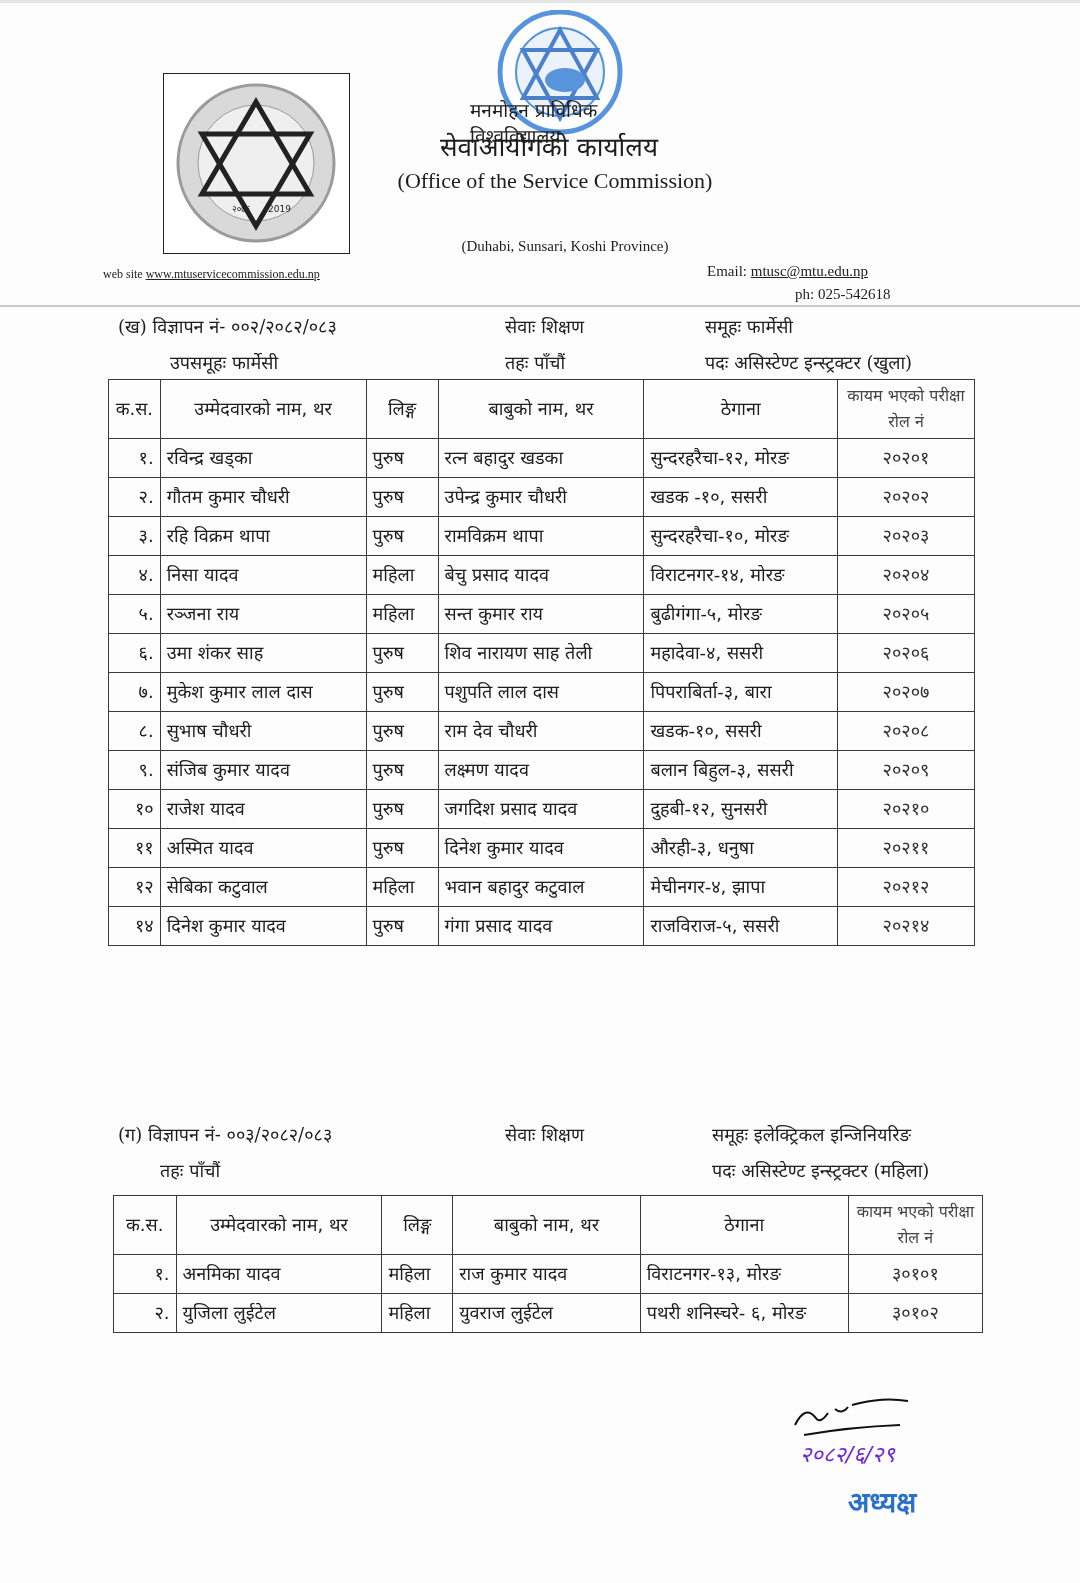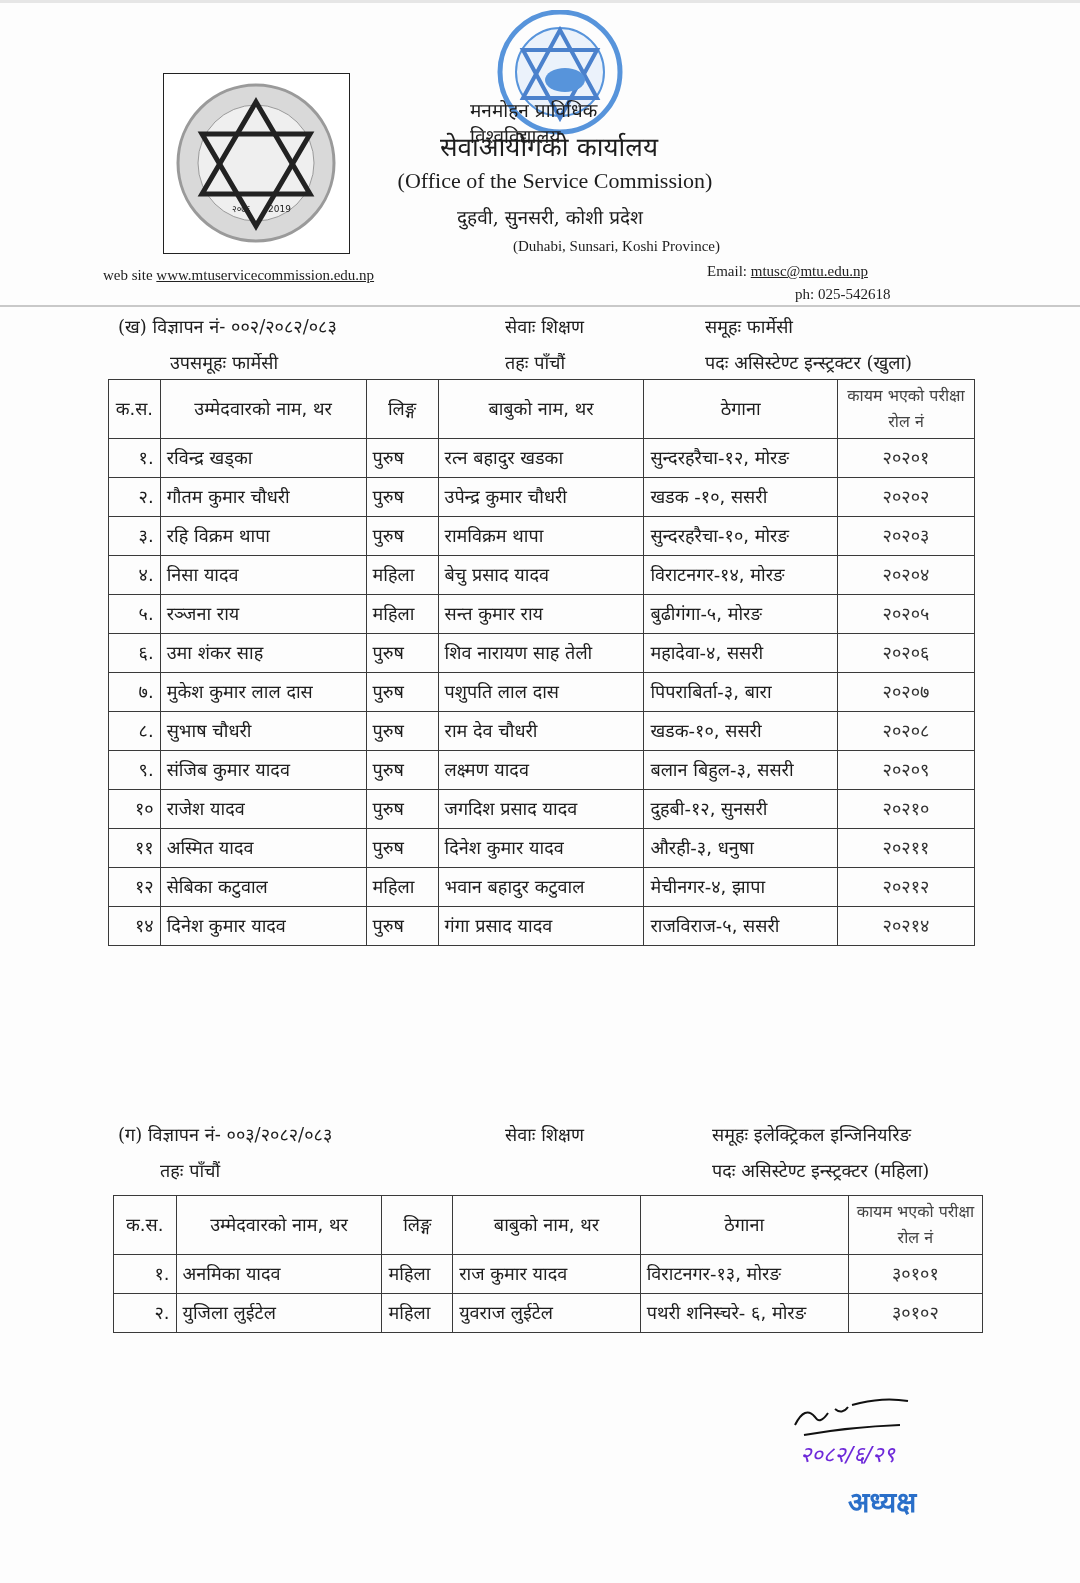"दुहवी, सुनसरी, कोशी प्रदेश" div.hdr-line { html: <div>दुहवी, सुनसरी, कोशी प्रदेश</div> -> none }
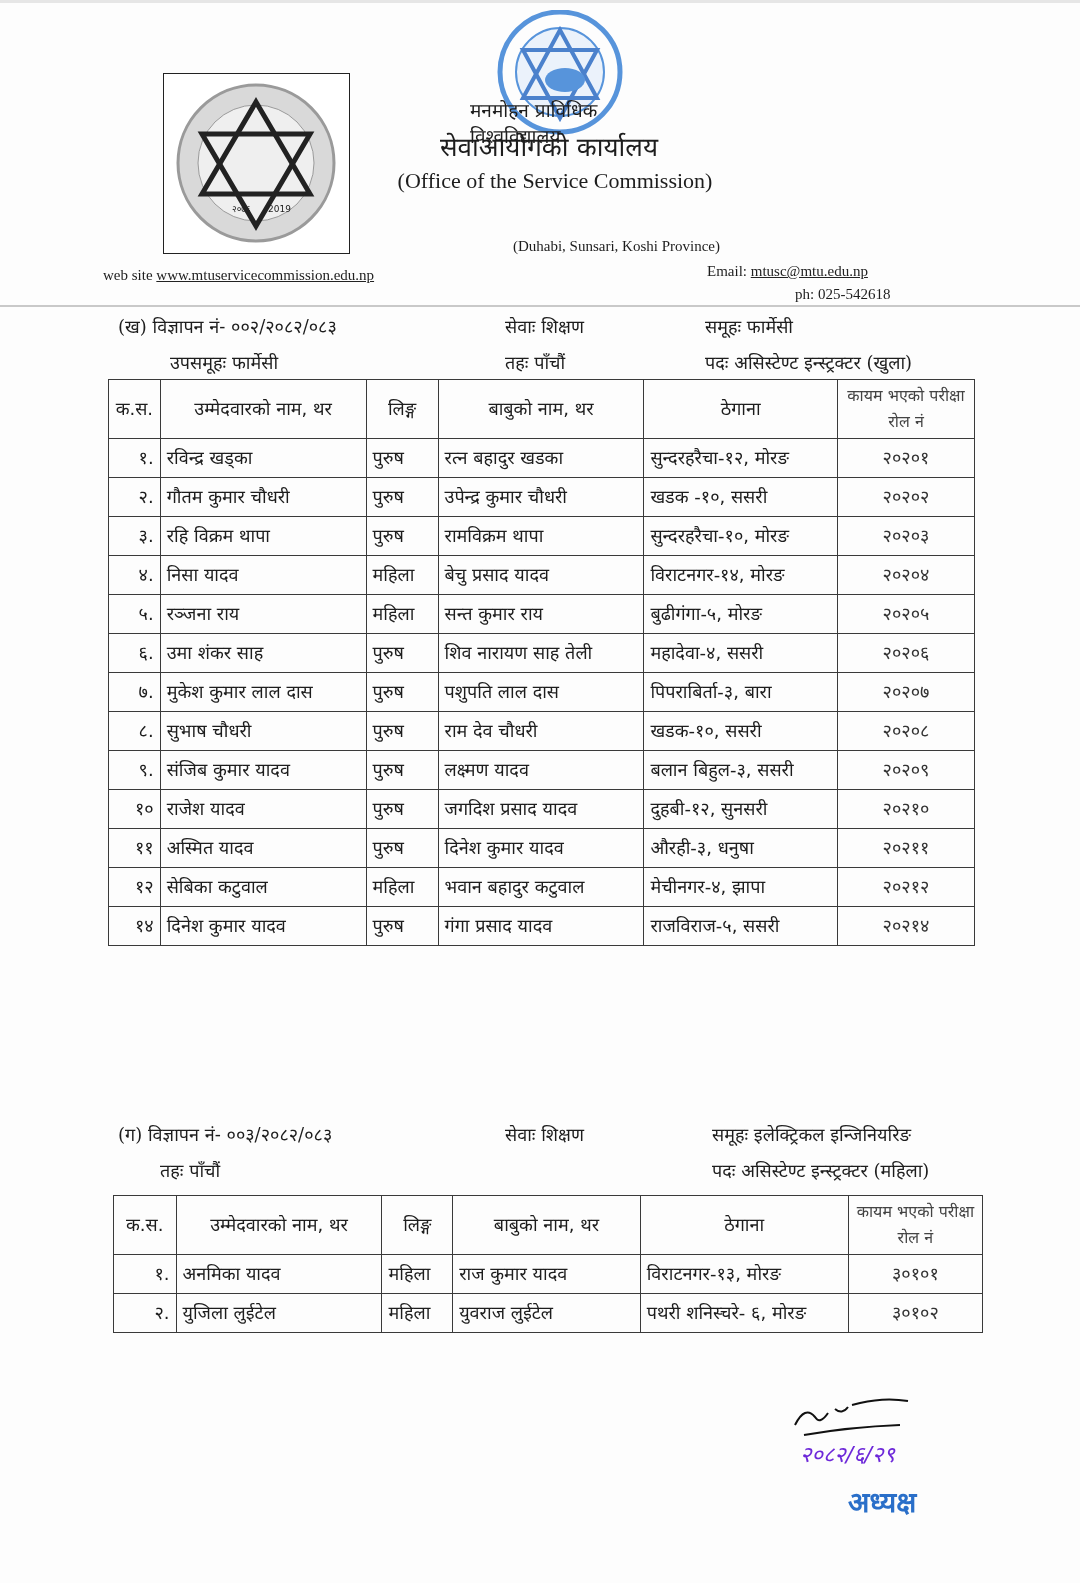"(Duhabi, Sunsari, Koshi Province)" .h5 { text-align: right -> center }
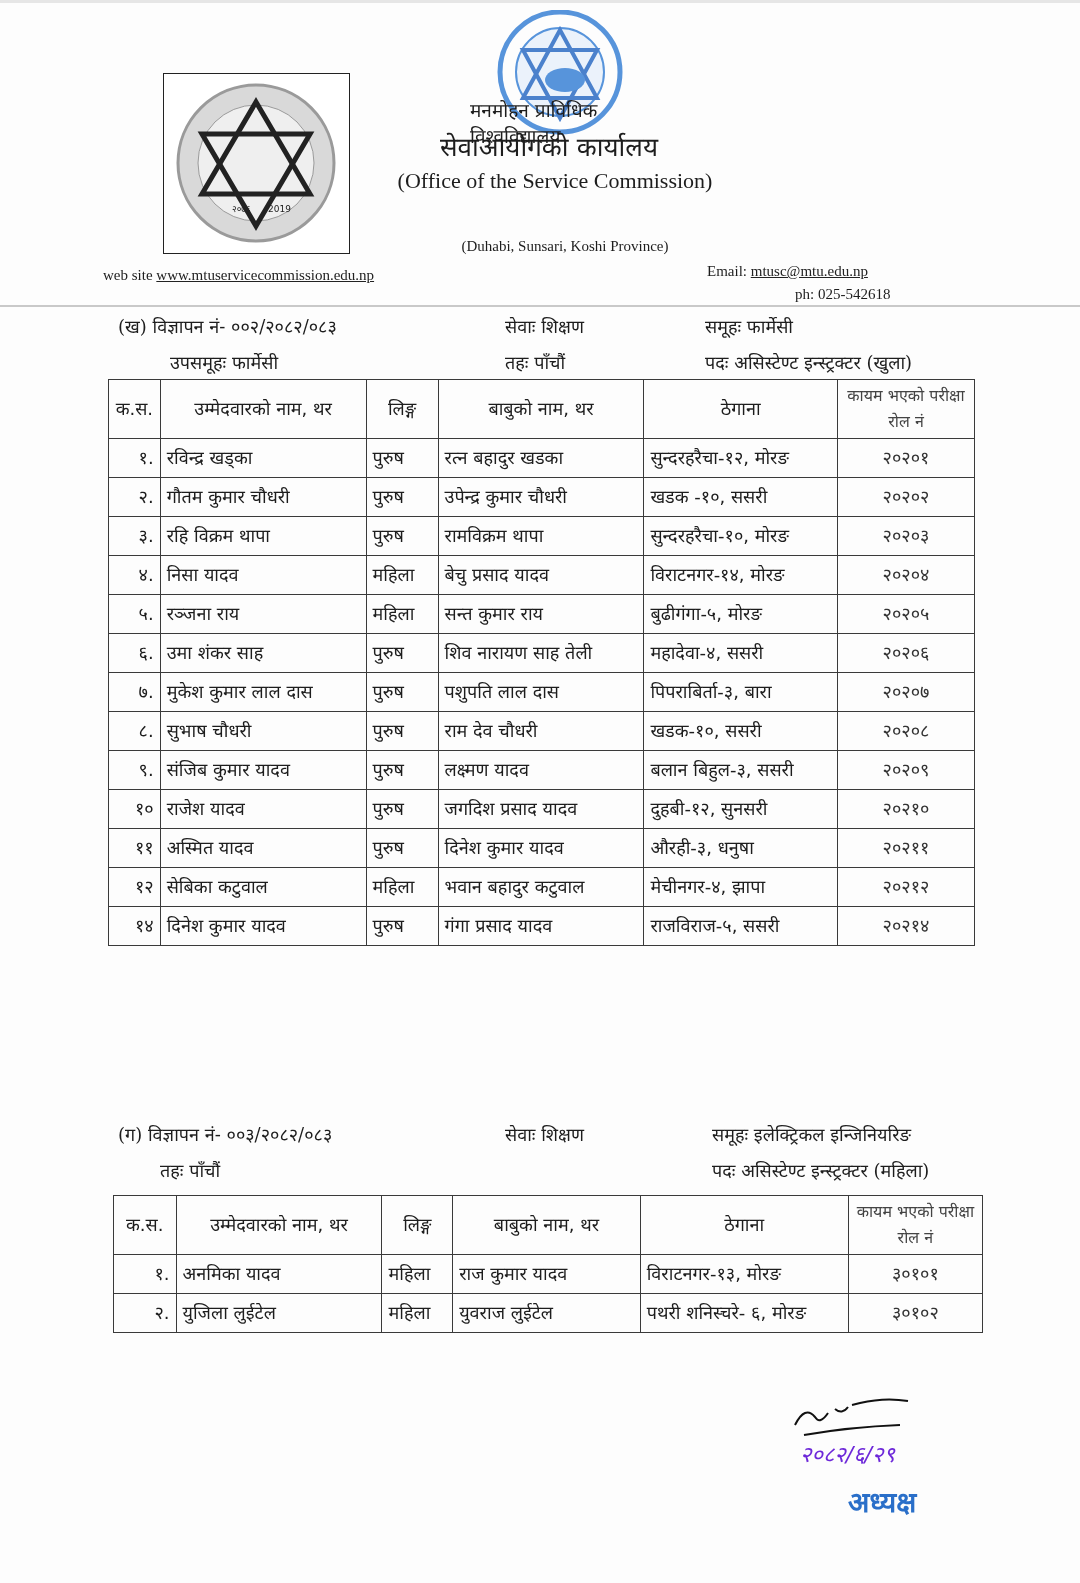"web site www.mtuservicecommission.edu.np" .website { font-size: 15px -> 12px }
